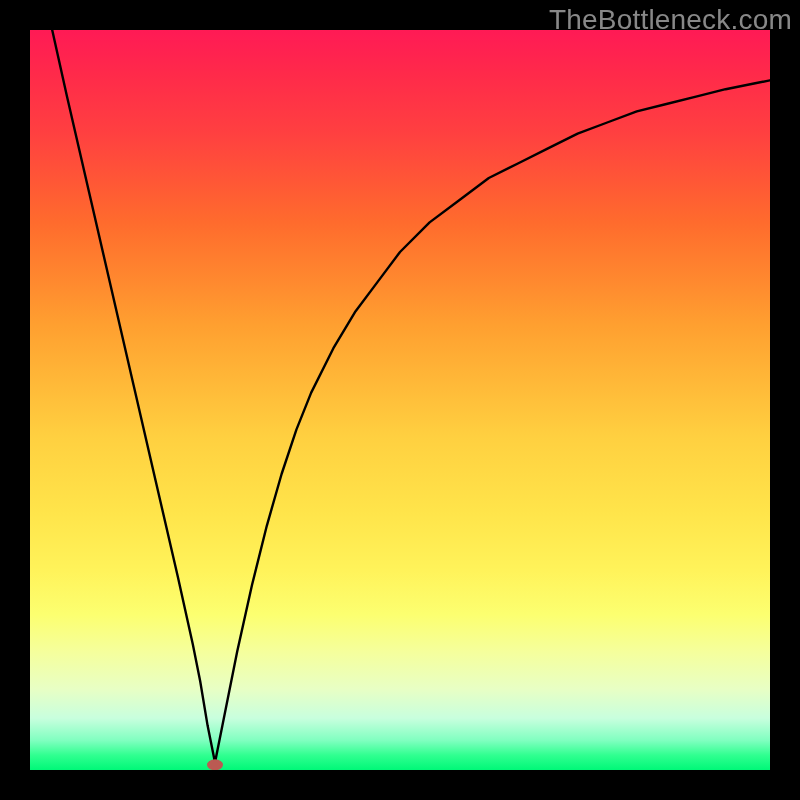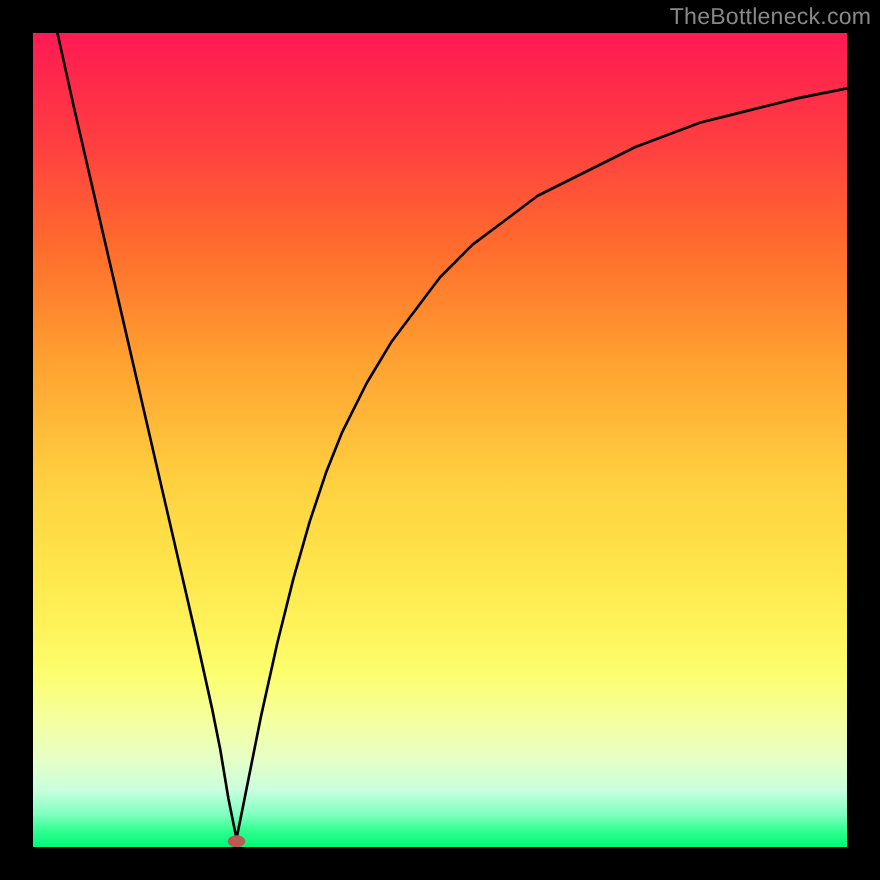"TheBottleneck.com" .attribution { font-size: 21px -> 28px }
